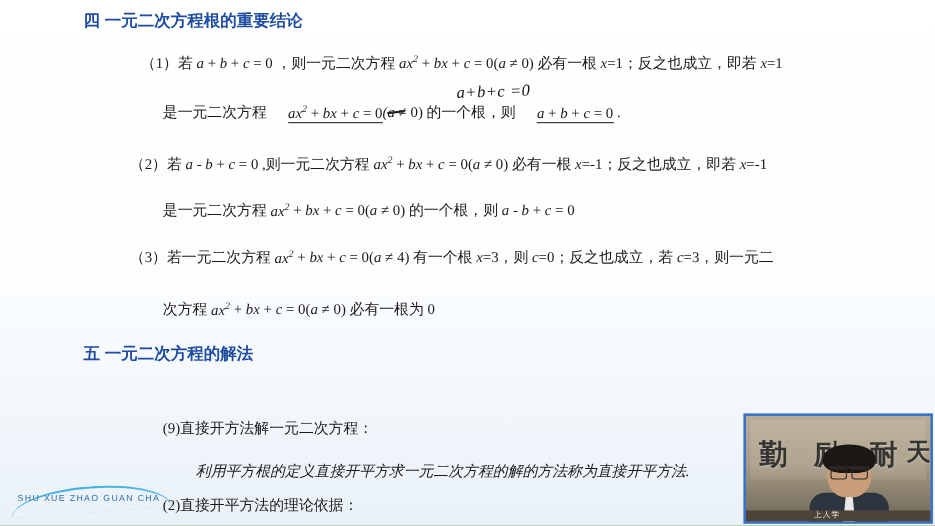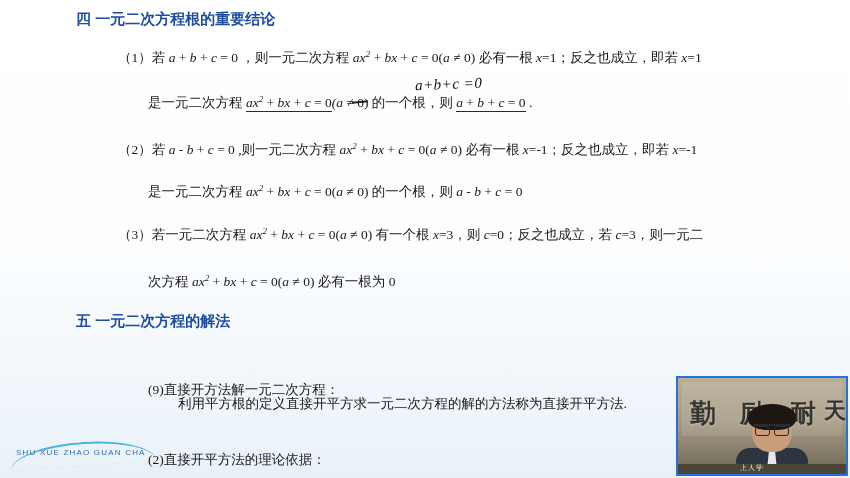"（1）若 a + b +" div.line { left: 118px -> 128px }
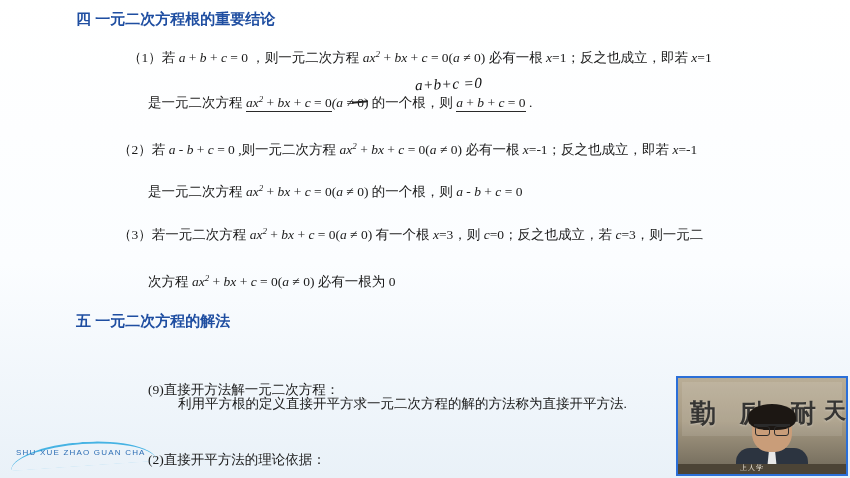"ax2 + bx + c" .ul { margin-left: none -> 16px }
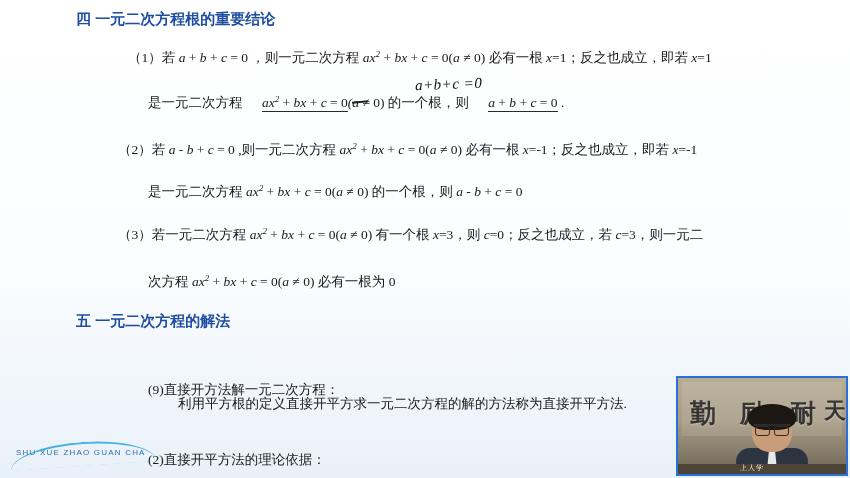"≠ 0) 有一个根" span { text: 0 -> 4 }
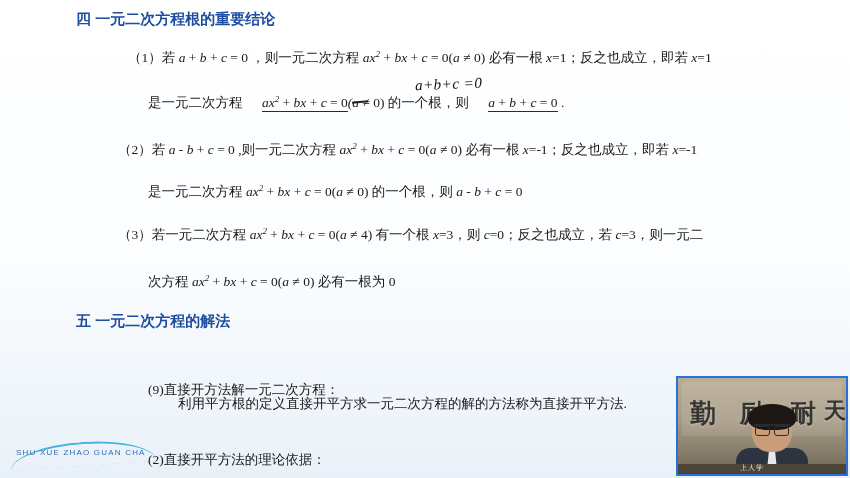"利用平方根的定义直接开平方求一元二次方程的解的方法称为直接开平方法." div.line { font-style: none -> italic; top: 396px -> 421px }
